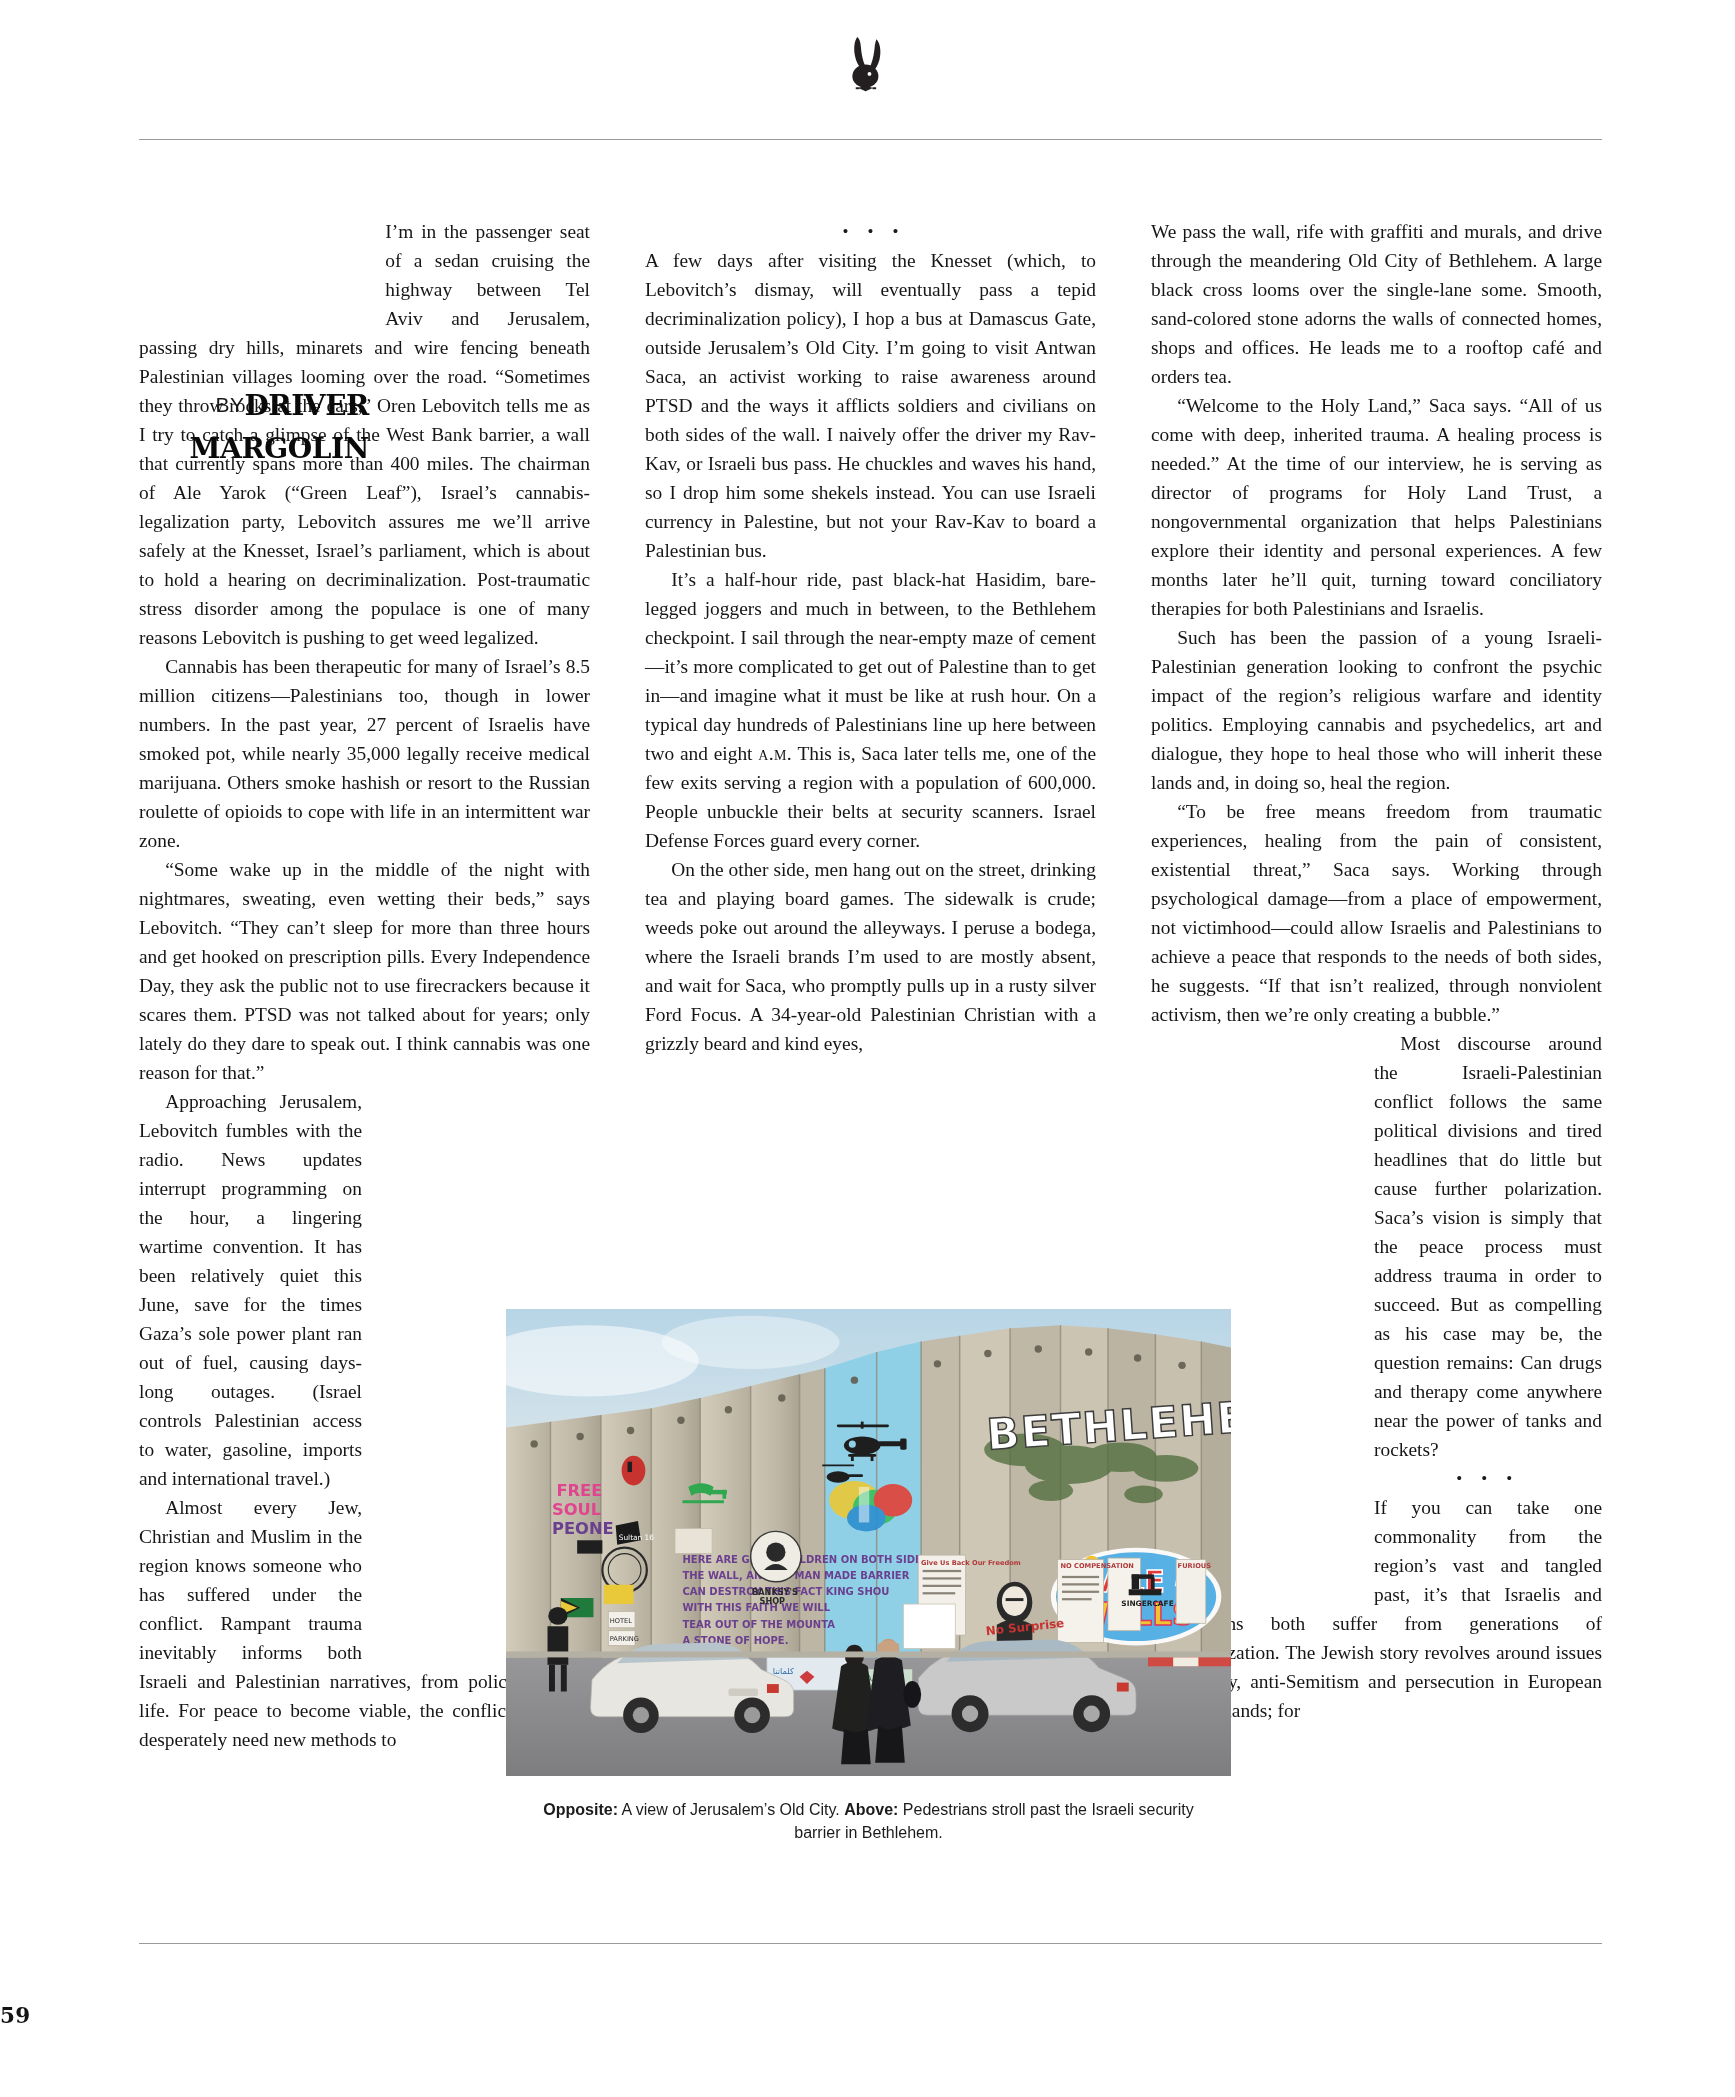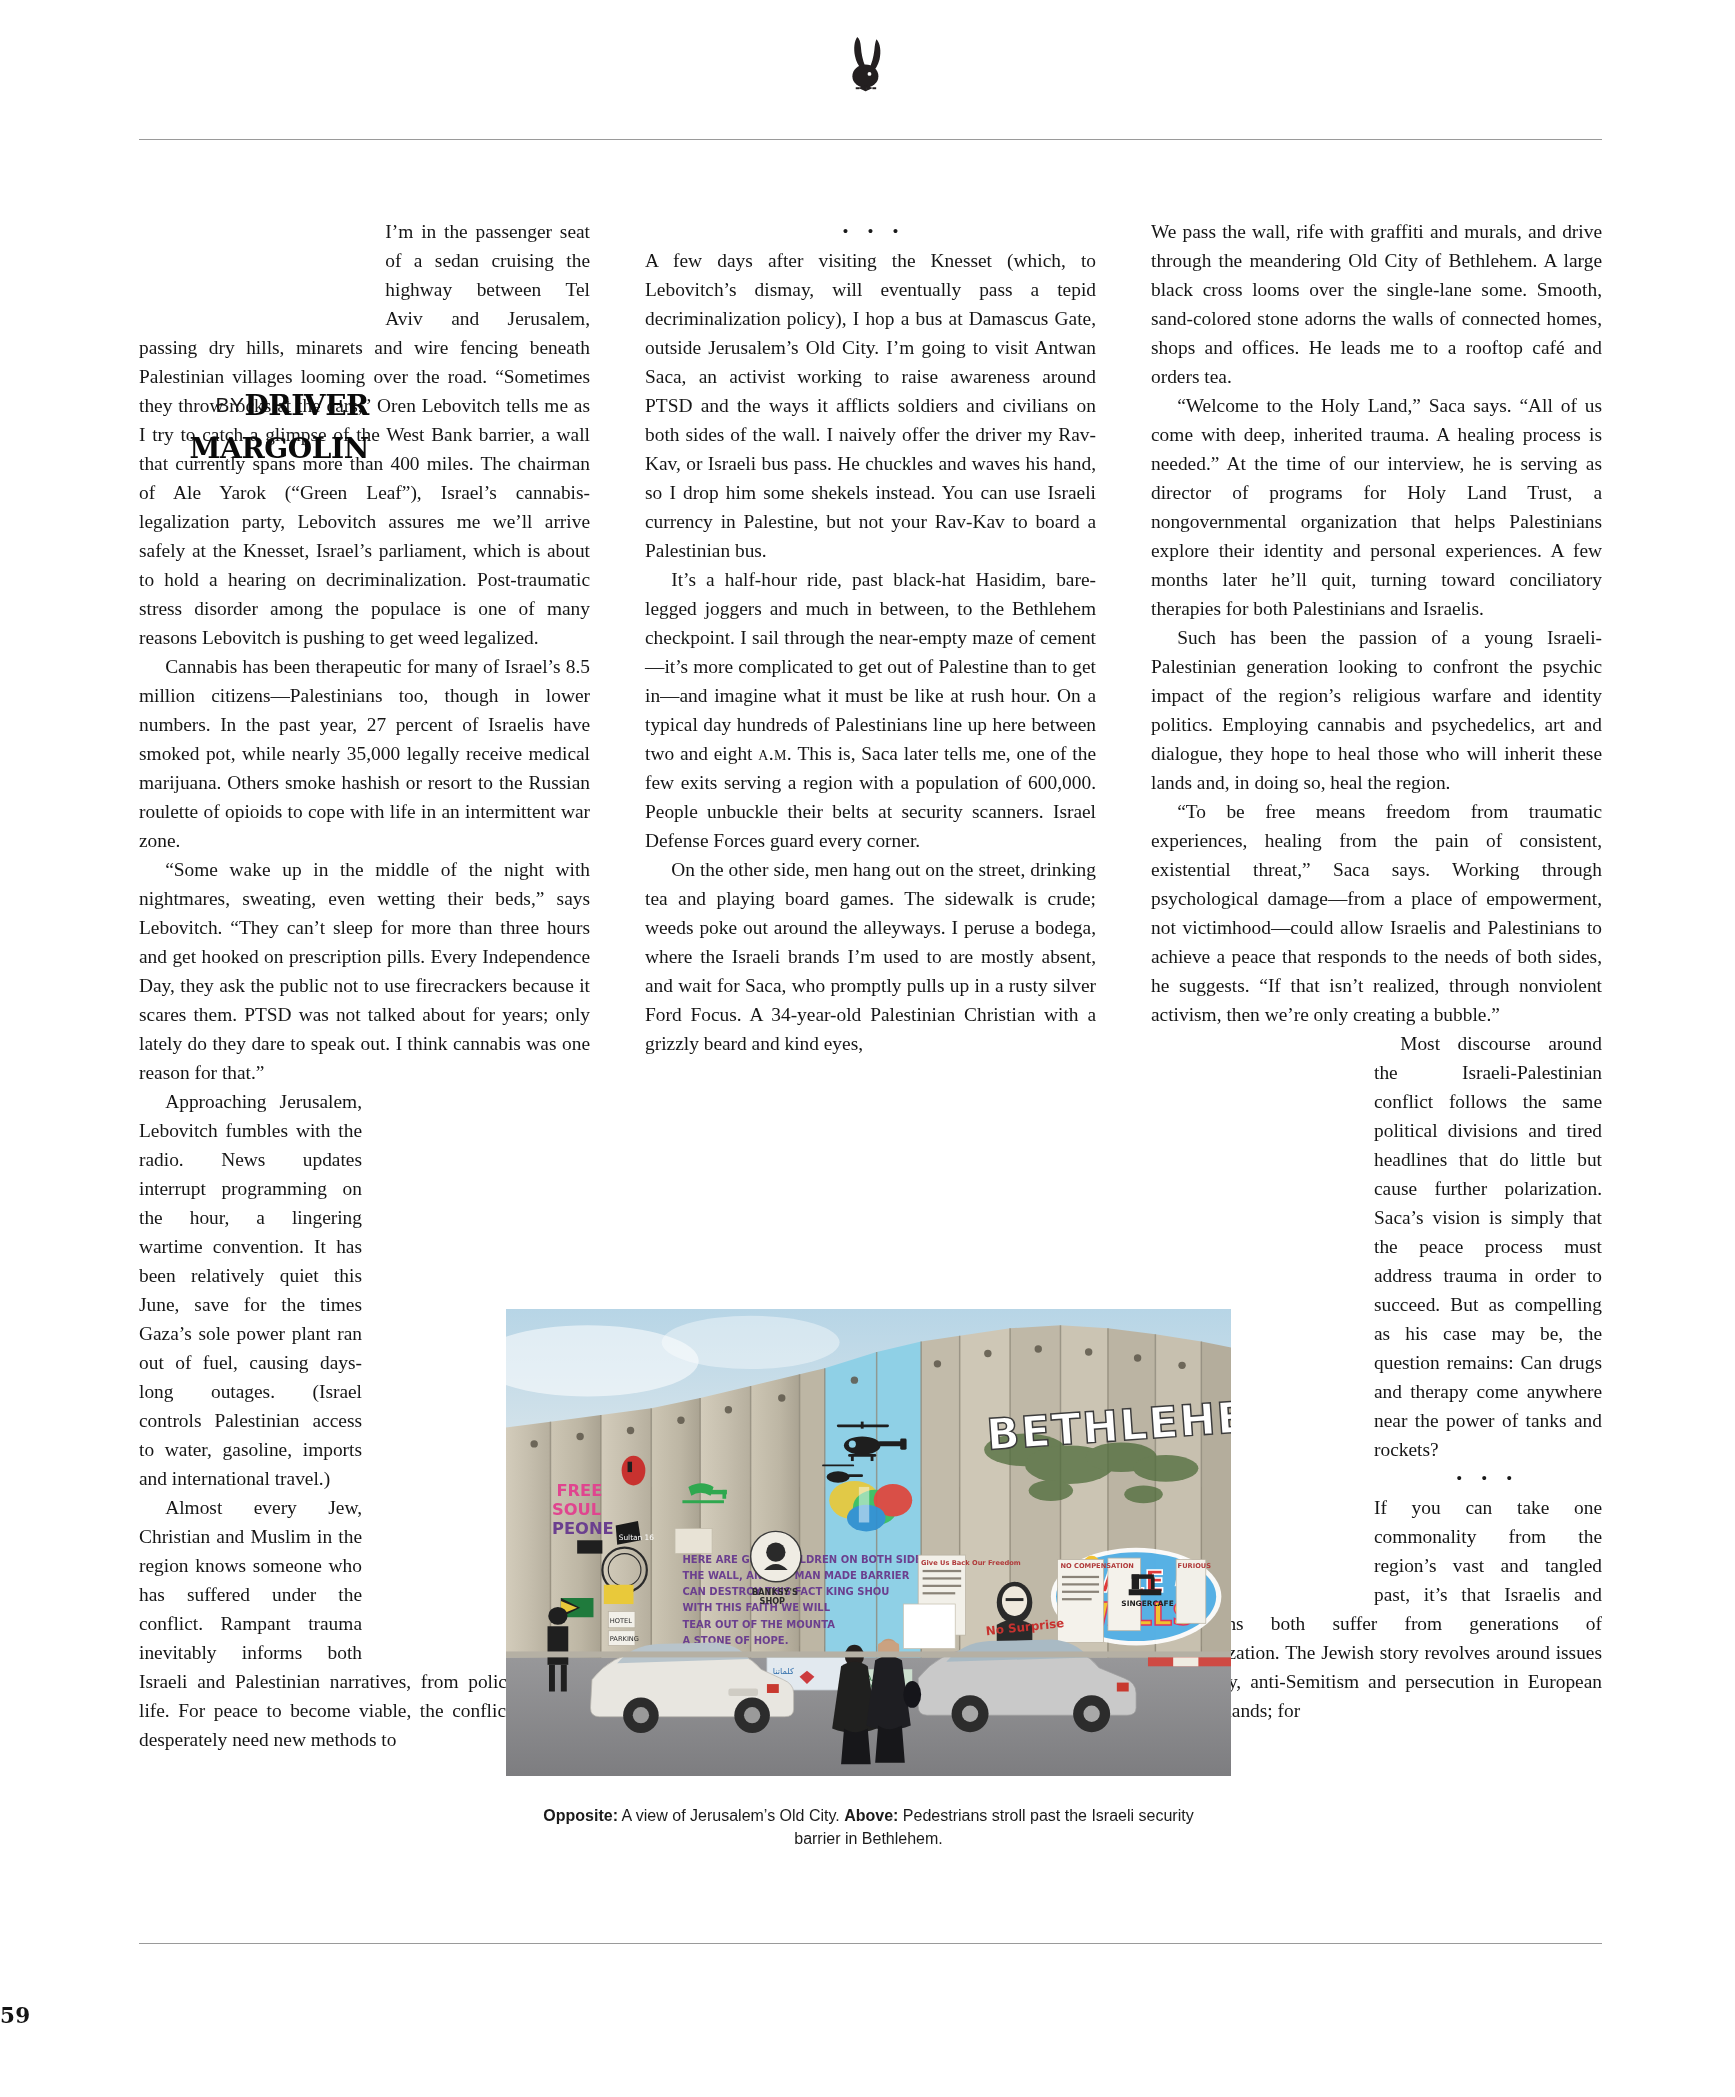"Opposite: A view of Jerusalem’s" .caption { margin: 28px auto 0 auto -> 22px auto 0 auto }
